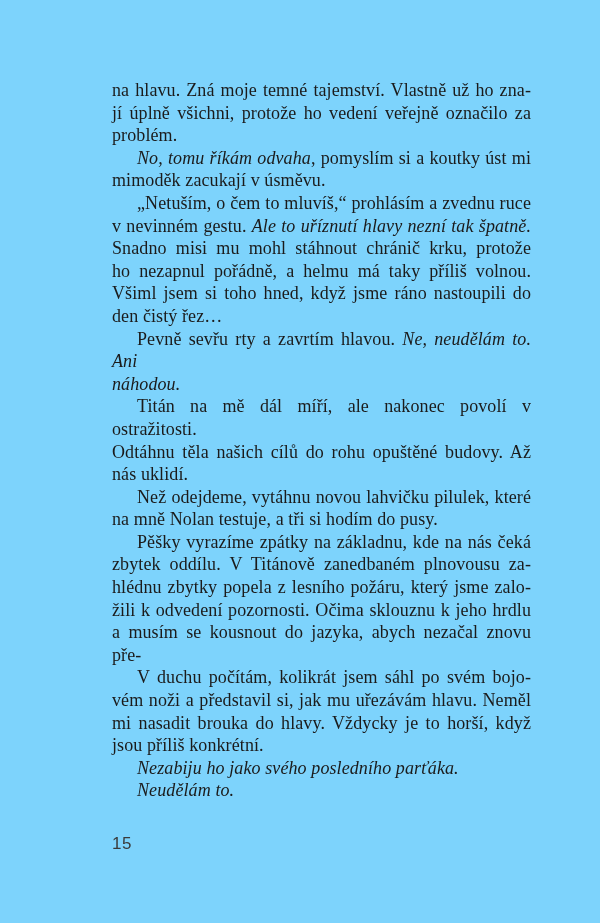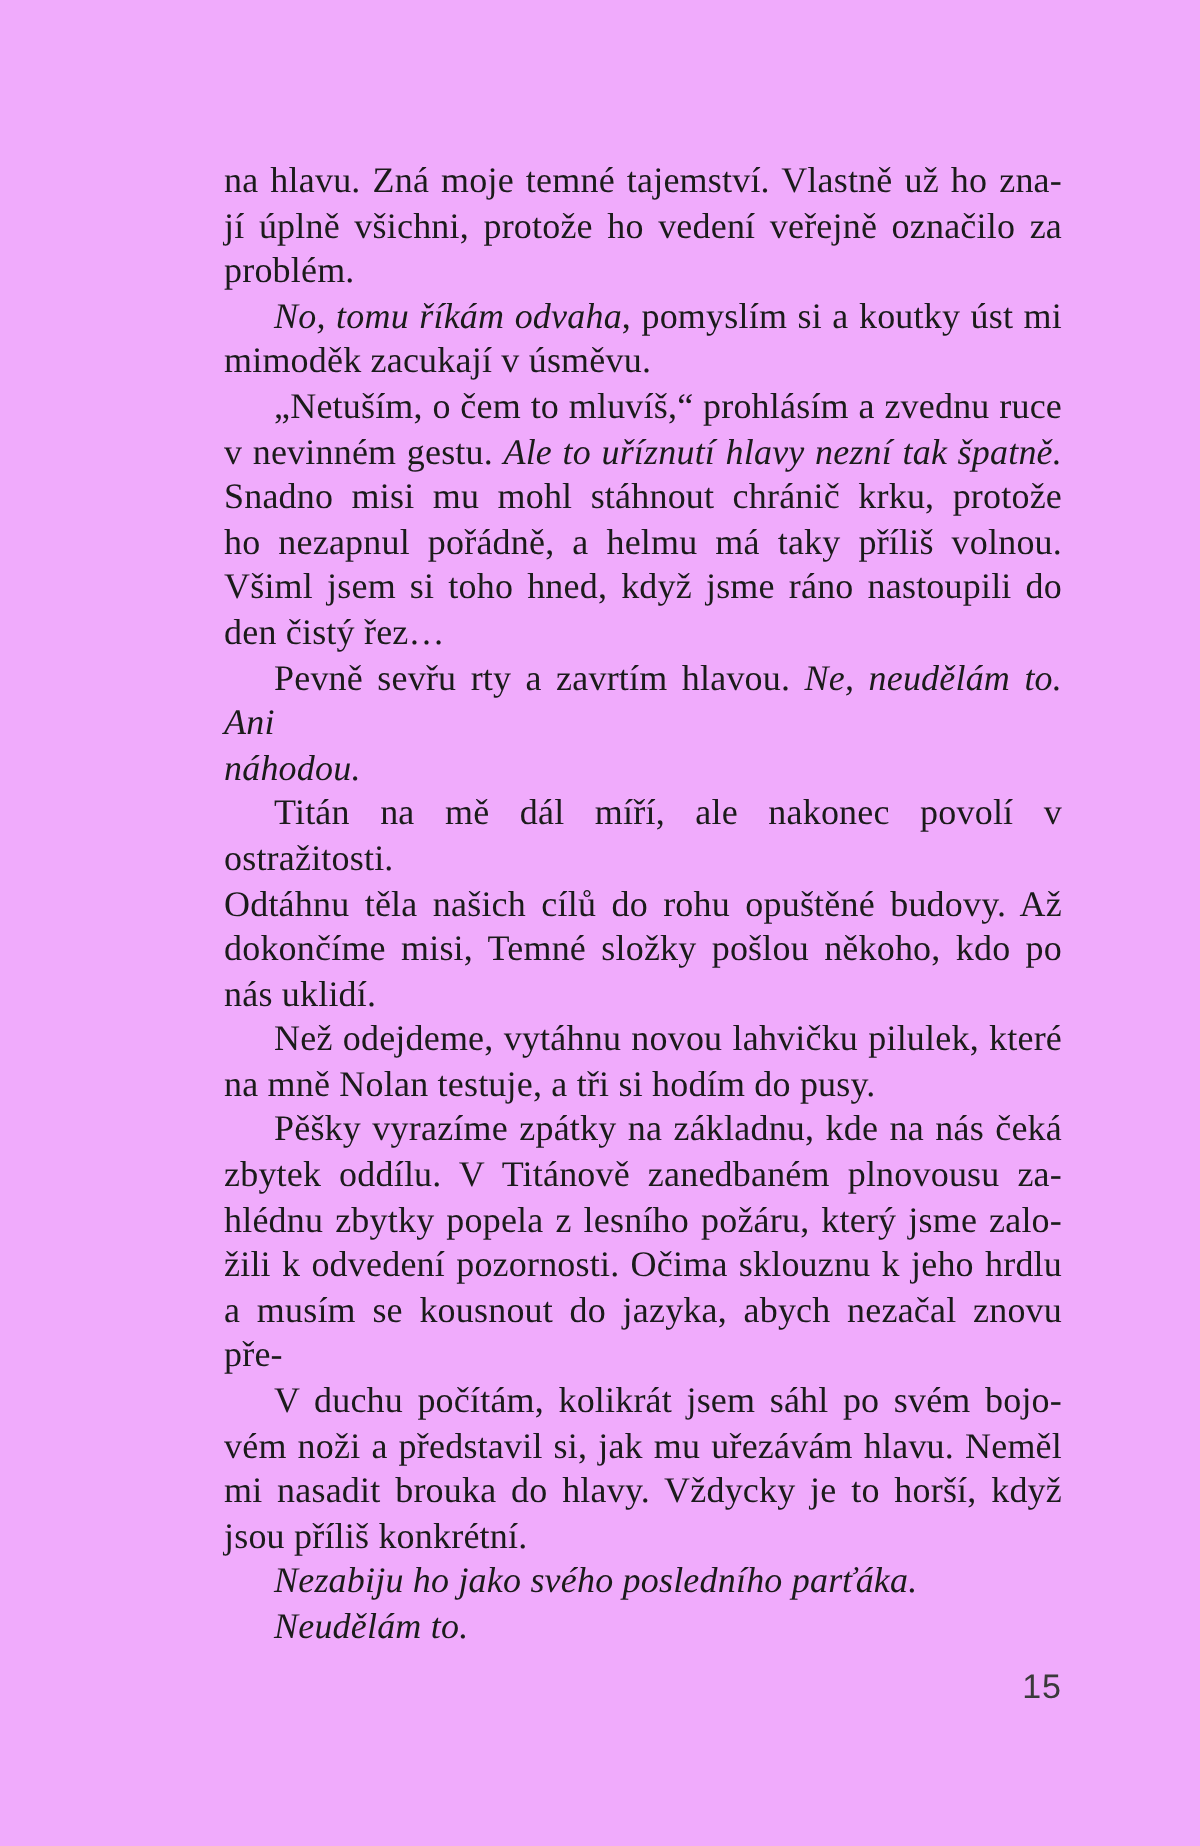"na hlavu. Zná moje temné" .page { background: #f0abfc -> #7dd3fc }
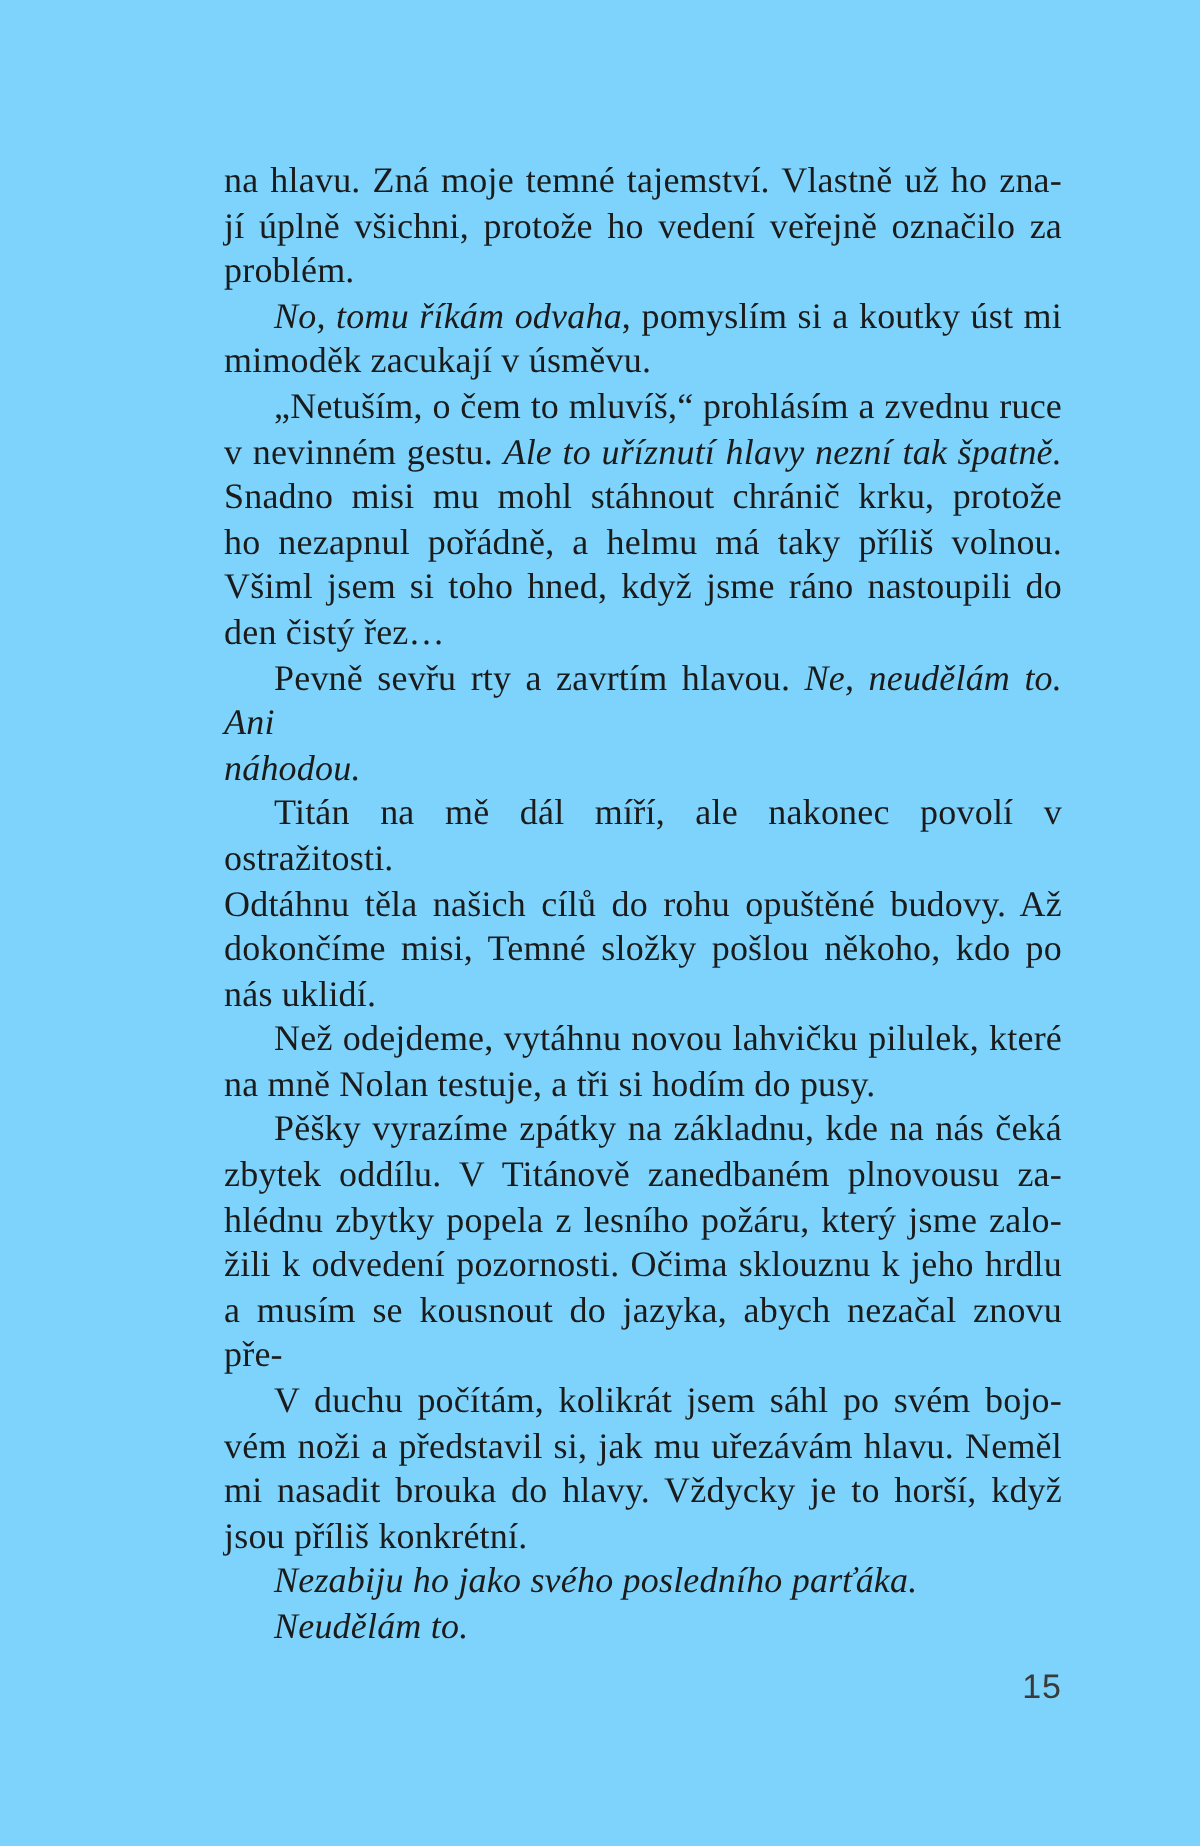"dokončíme misi, Temné složky pošlou" div.line { html: <div><span>dokončíme misi, Temné složky pošlou někoho, kdo po</span></div> -> none }
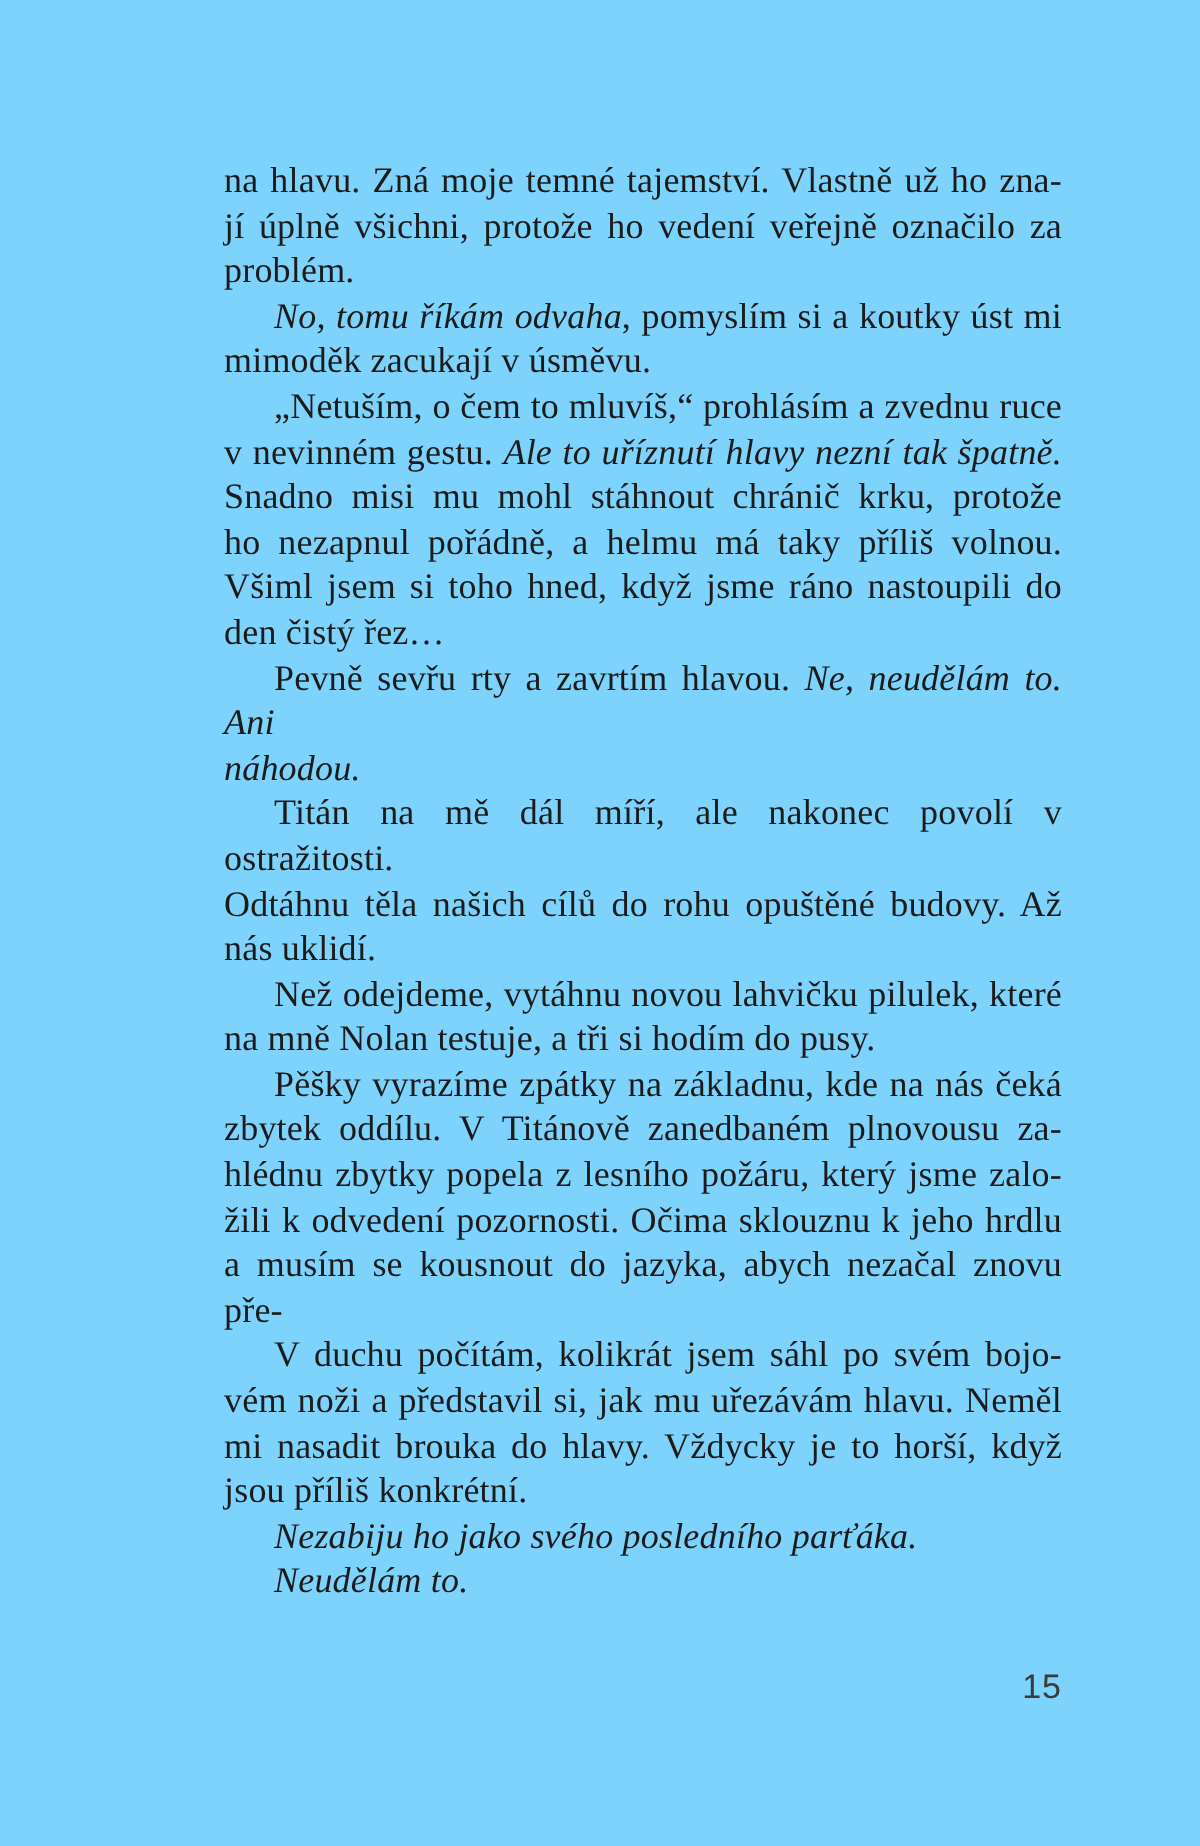"15" .page-number { text-align: right -> left }
